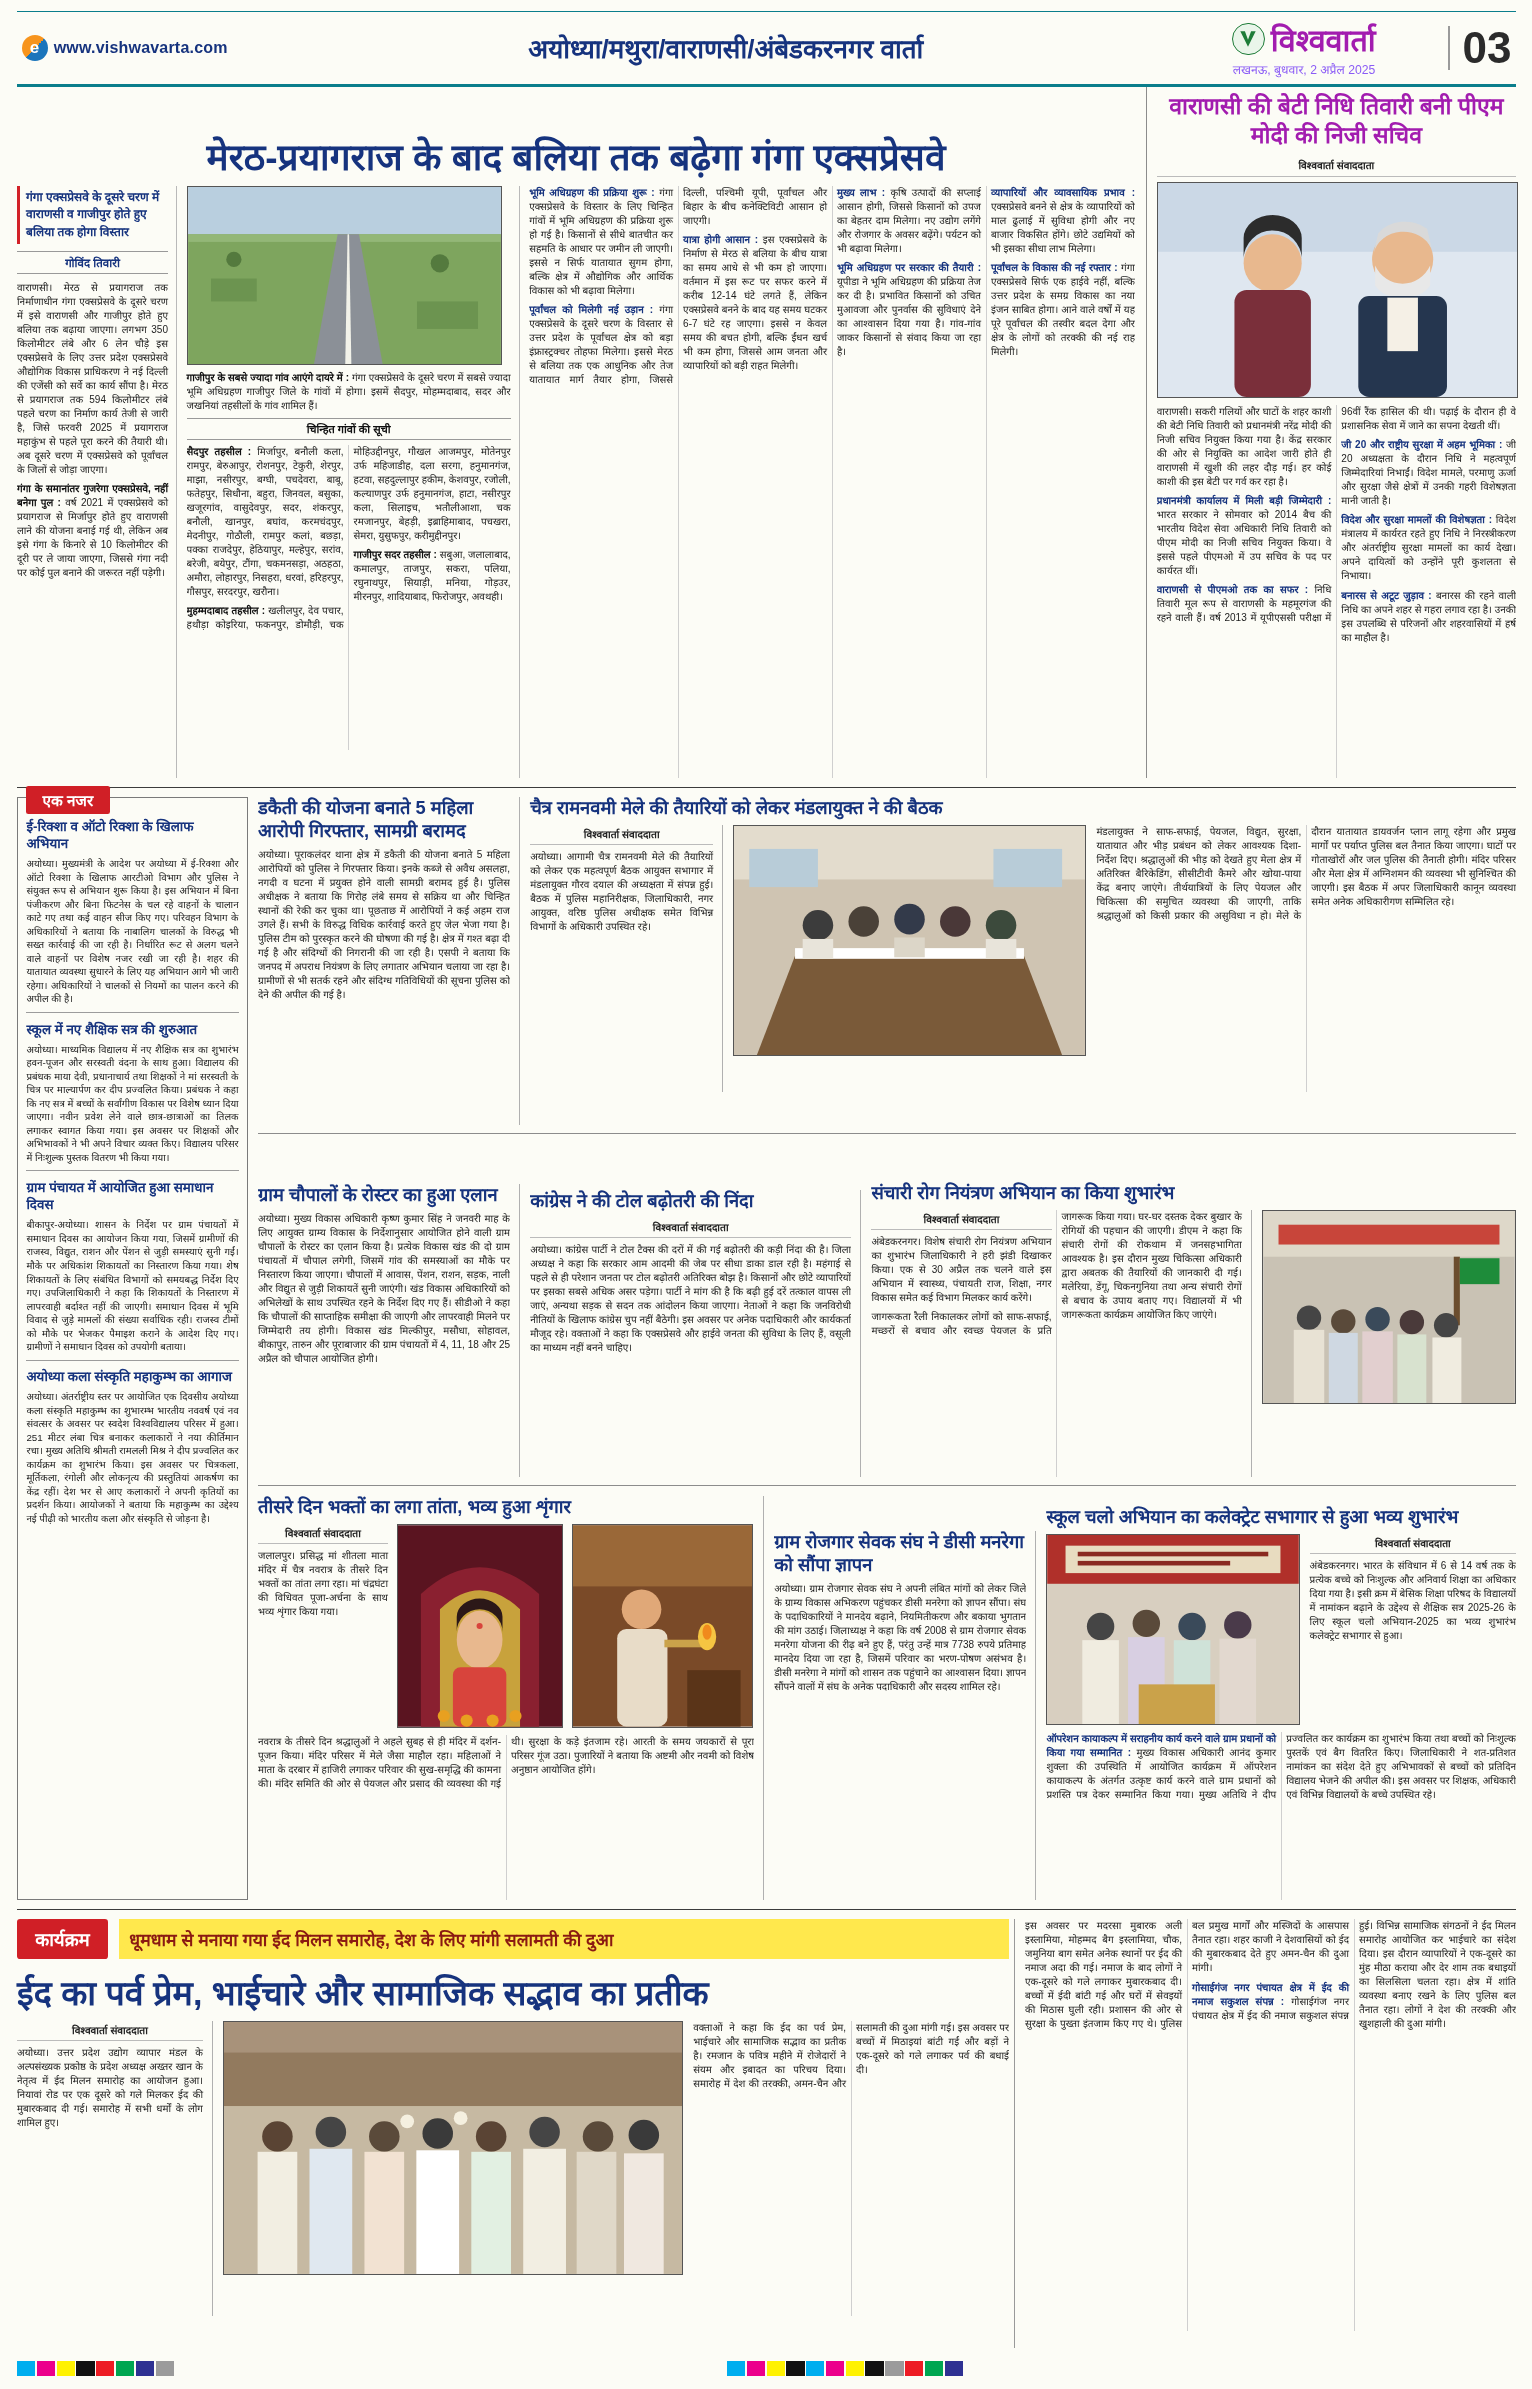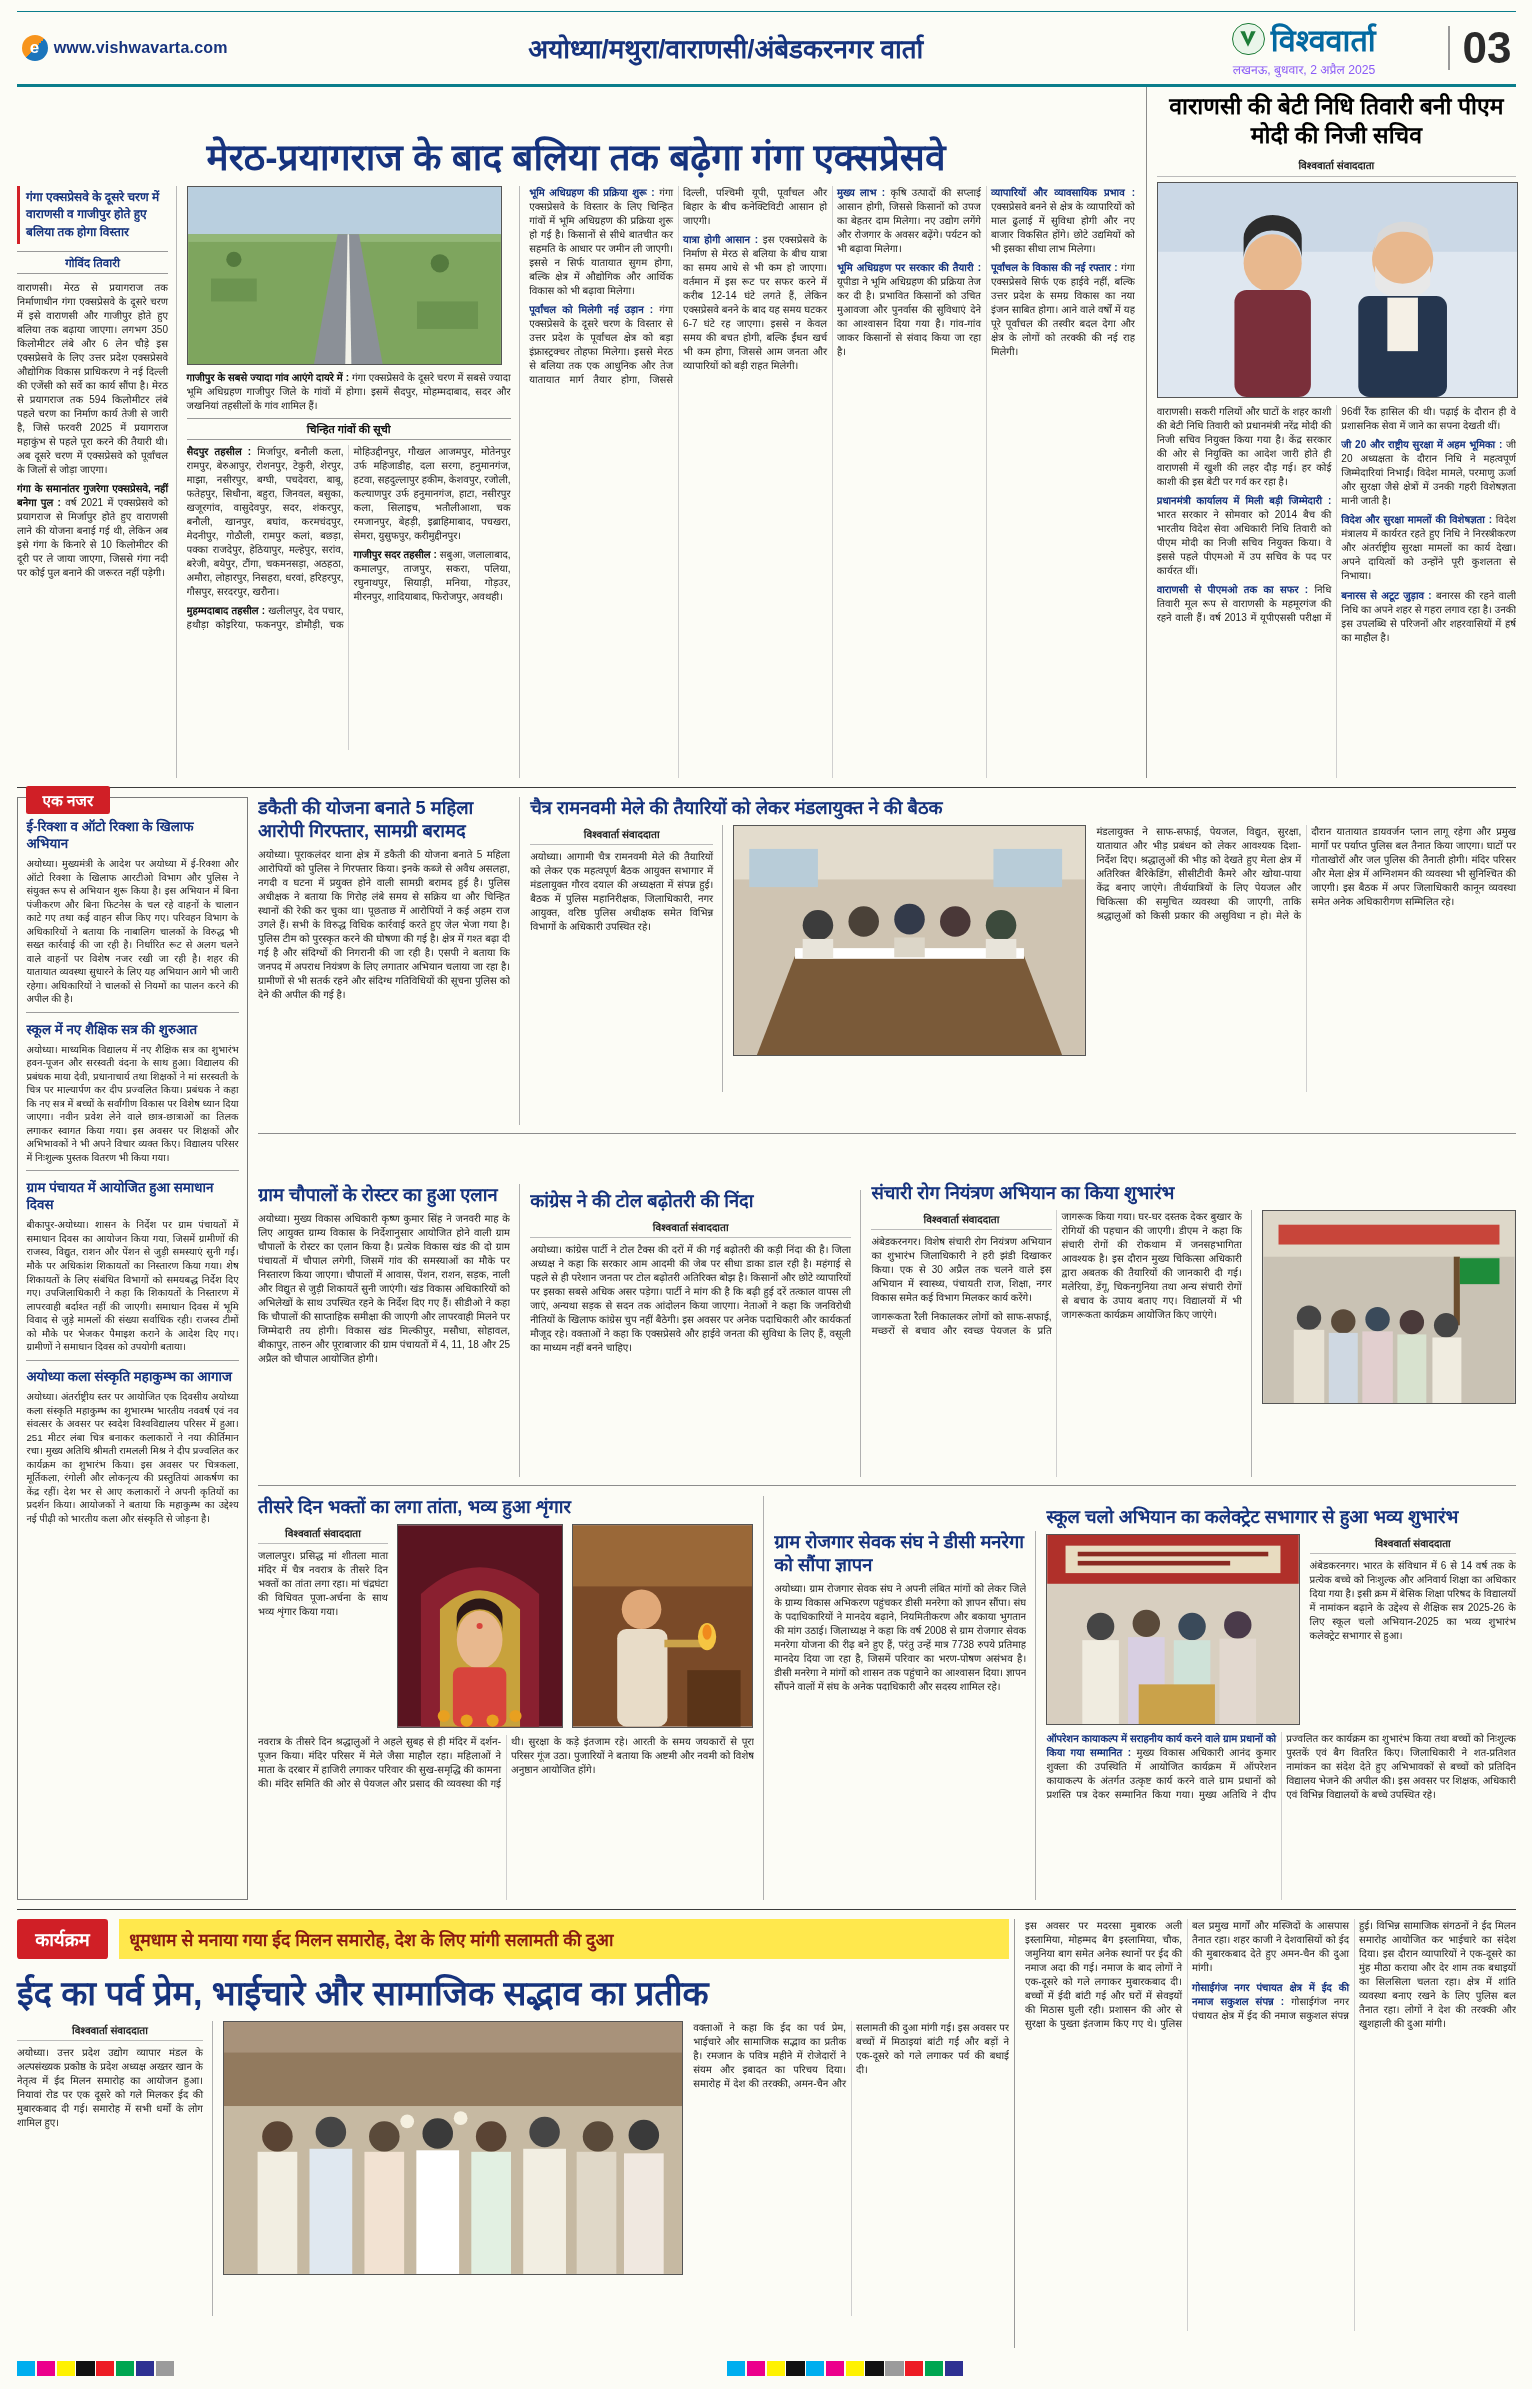"विश्ववार्ता" .brand { color: #0369a1 -> #a21caf }
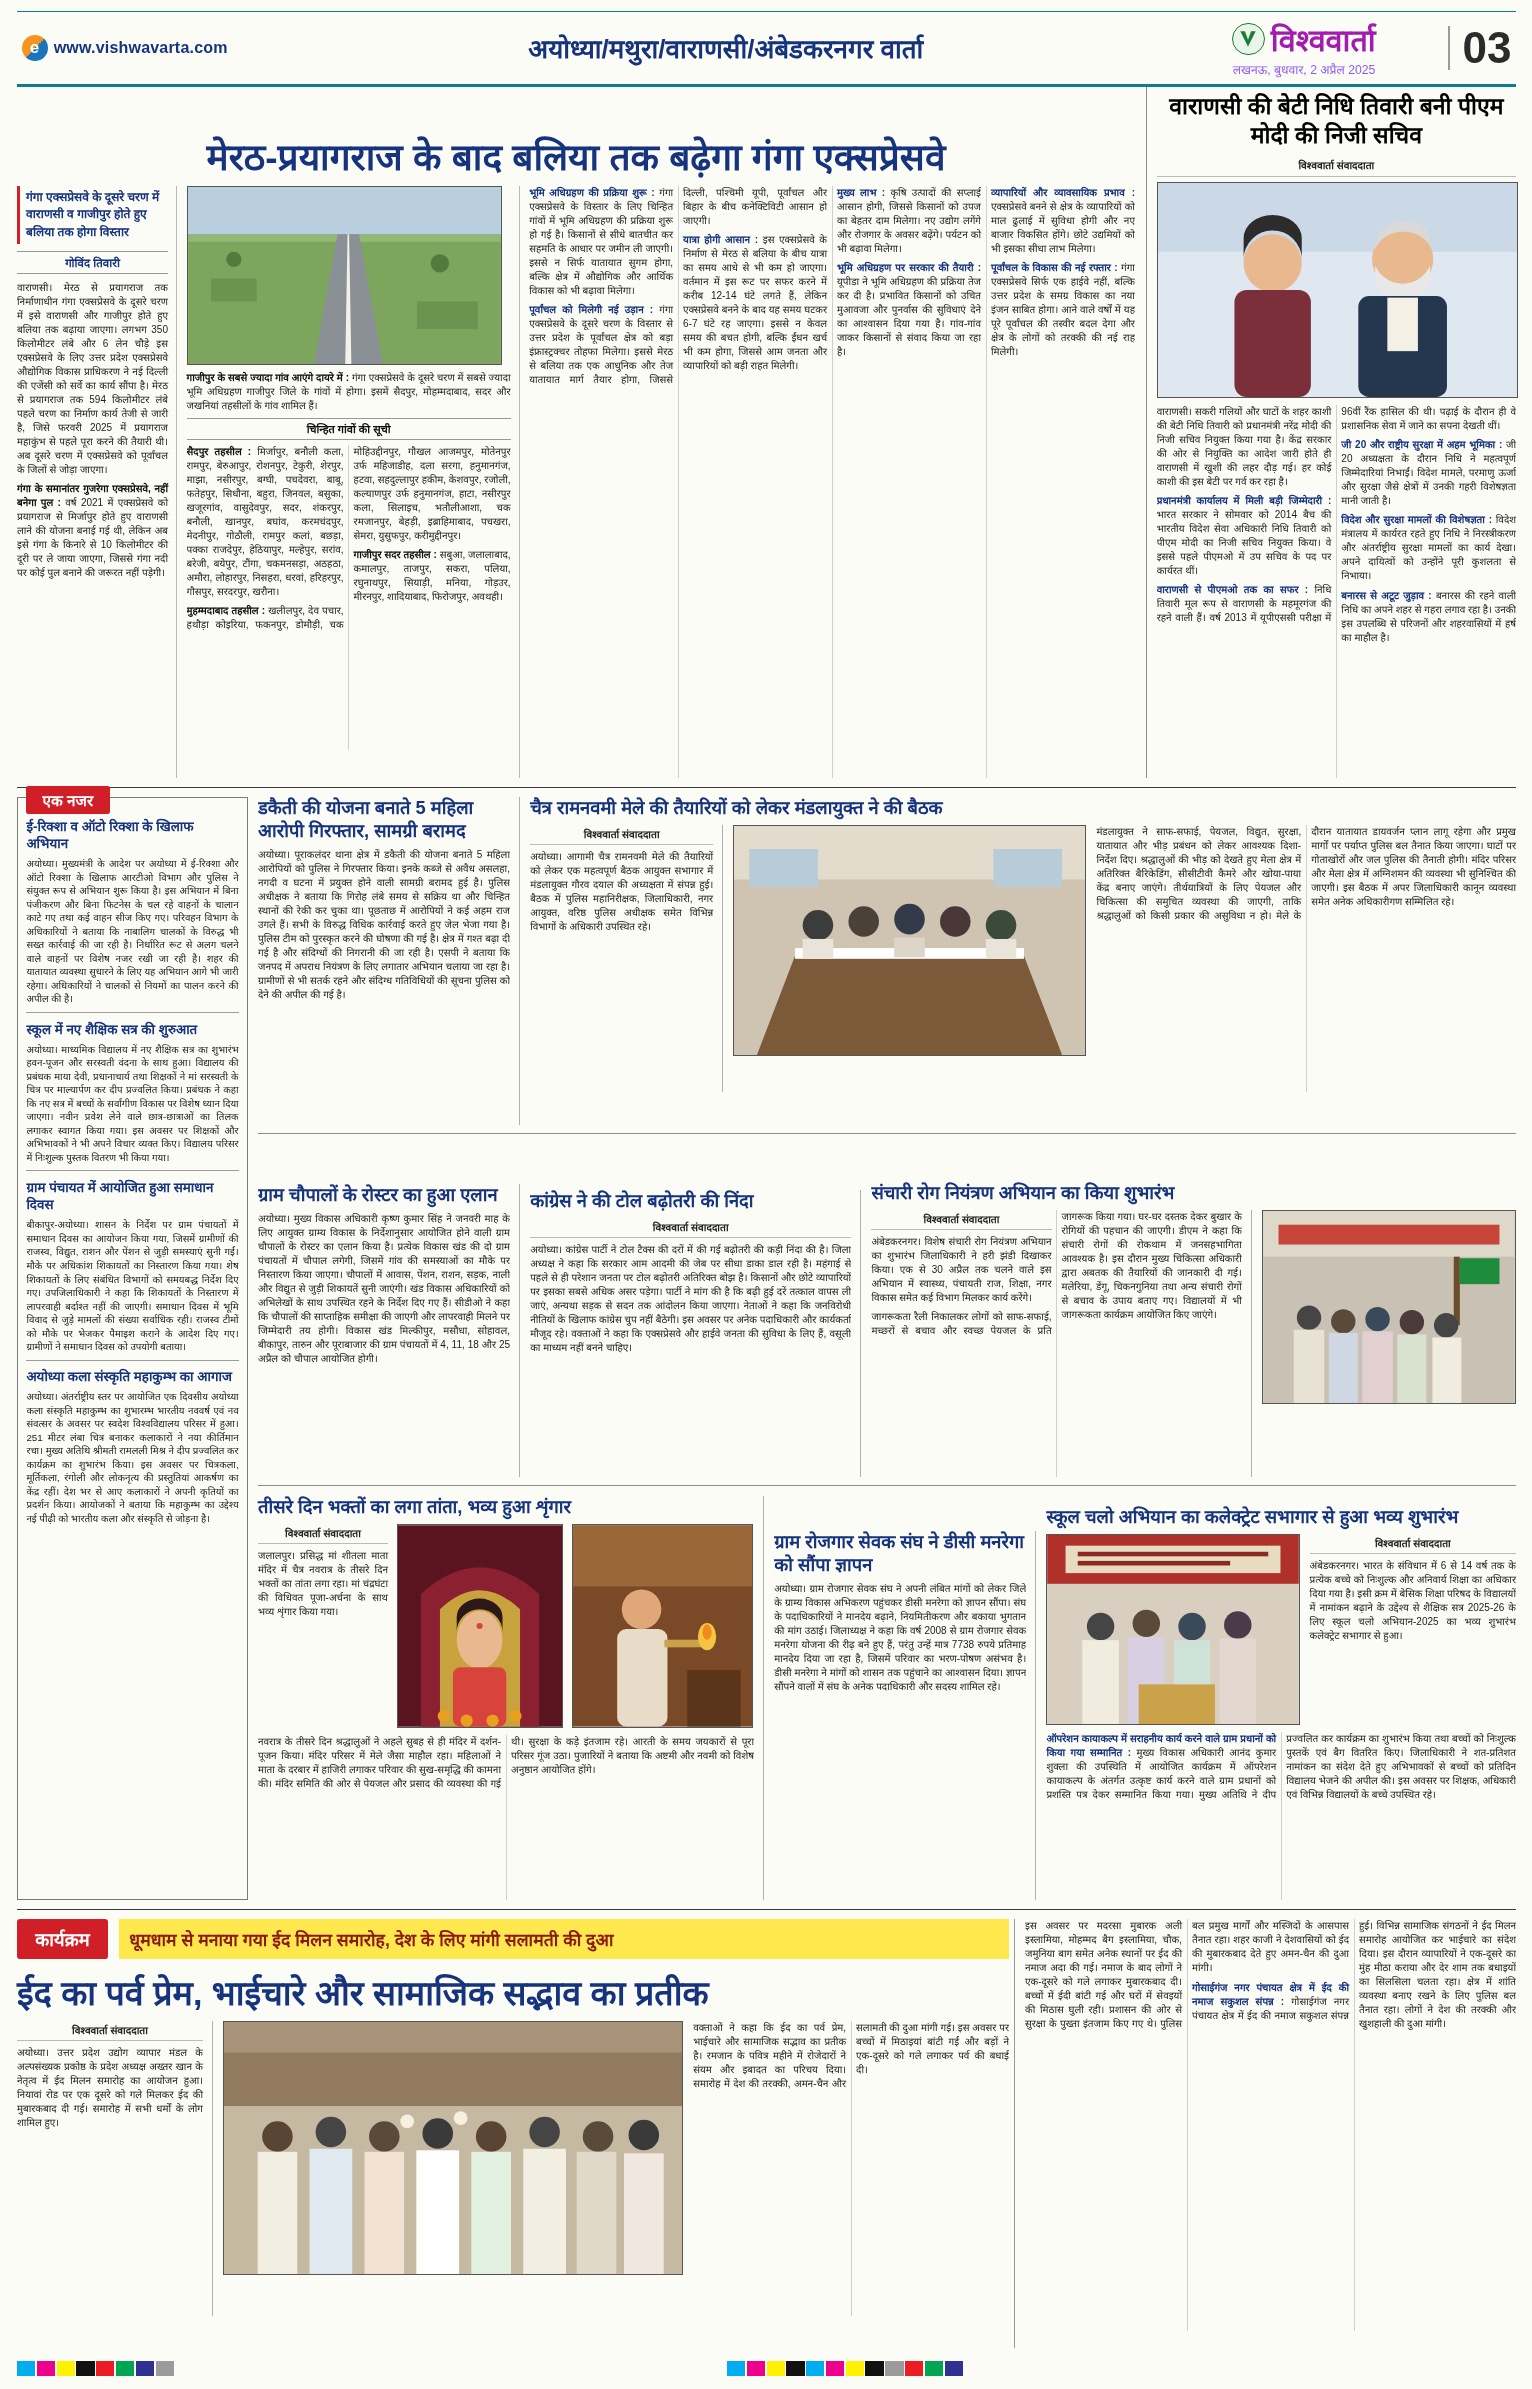"वाराणसी की बेटी निधि तिवारी" .nidhi-h { color: #000000 -> #a21caf }
